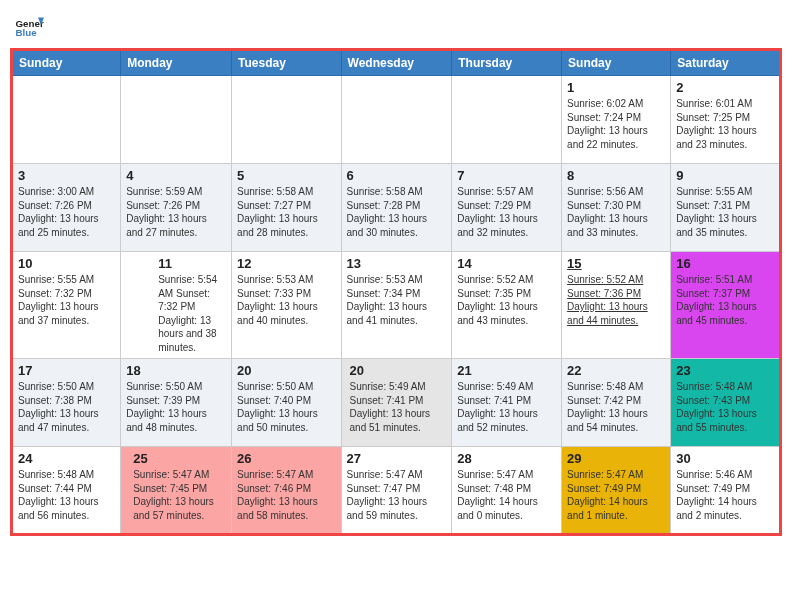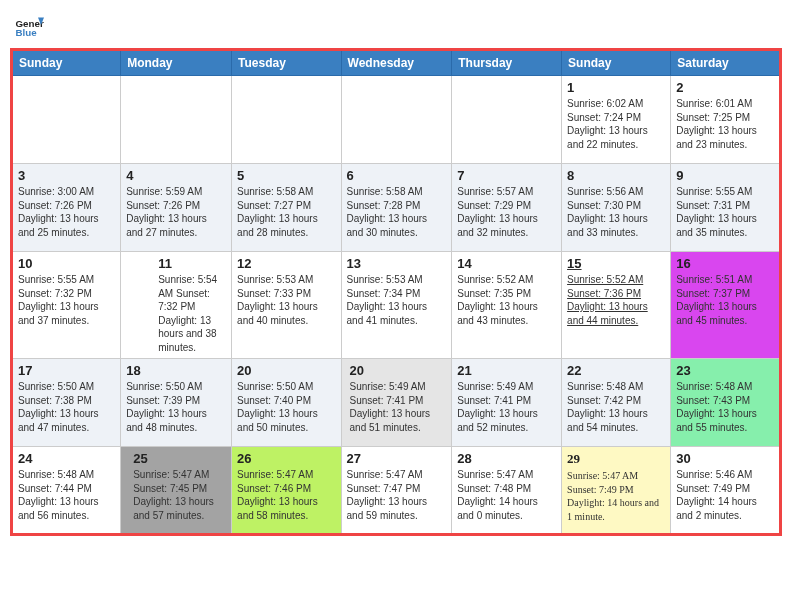"23" td { background: #86efac -> #14b8a6 }
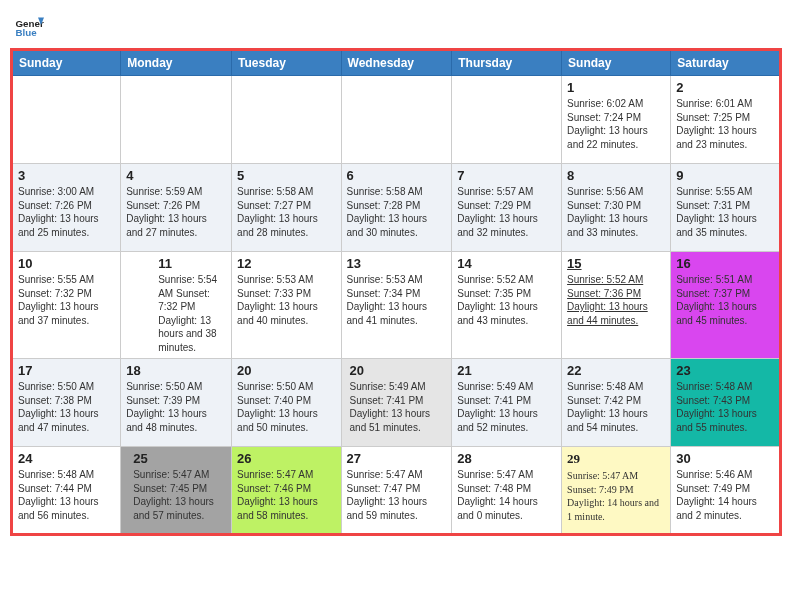"25" td { background: #a3a3a3 -> #fca5a5 }
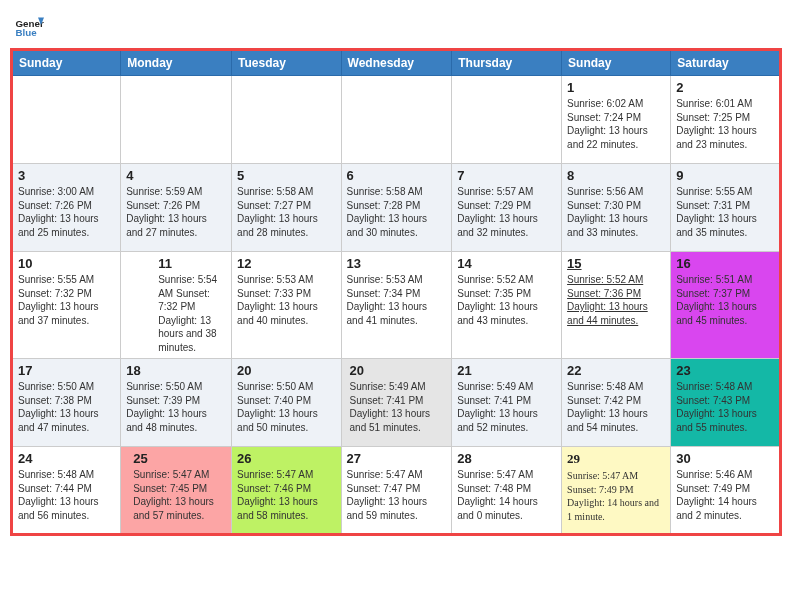"26" td { background: #bef264 -> #fca5a5 }
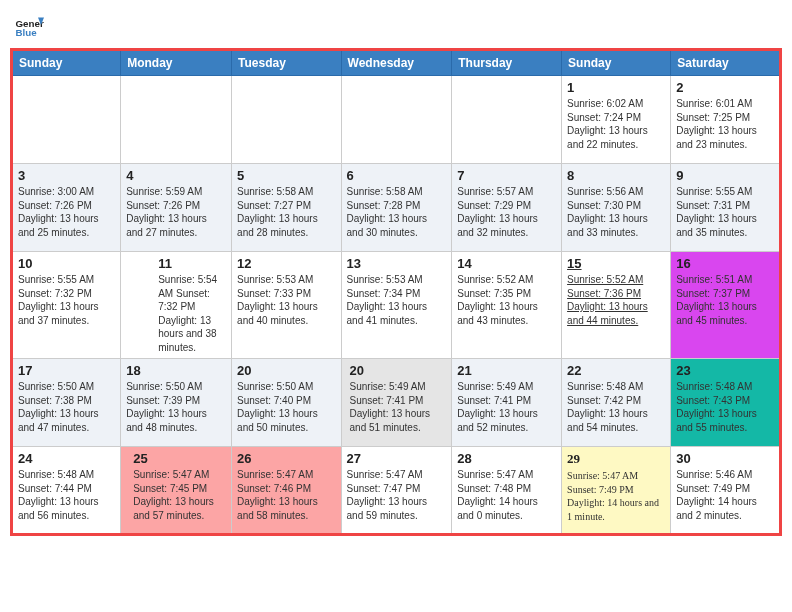"29" td { background: #fef9c3 -> #eab308; font-family: Liberation Serif, serif -> none }
